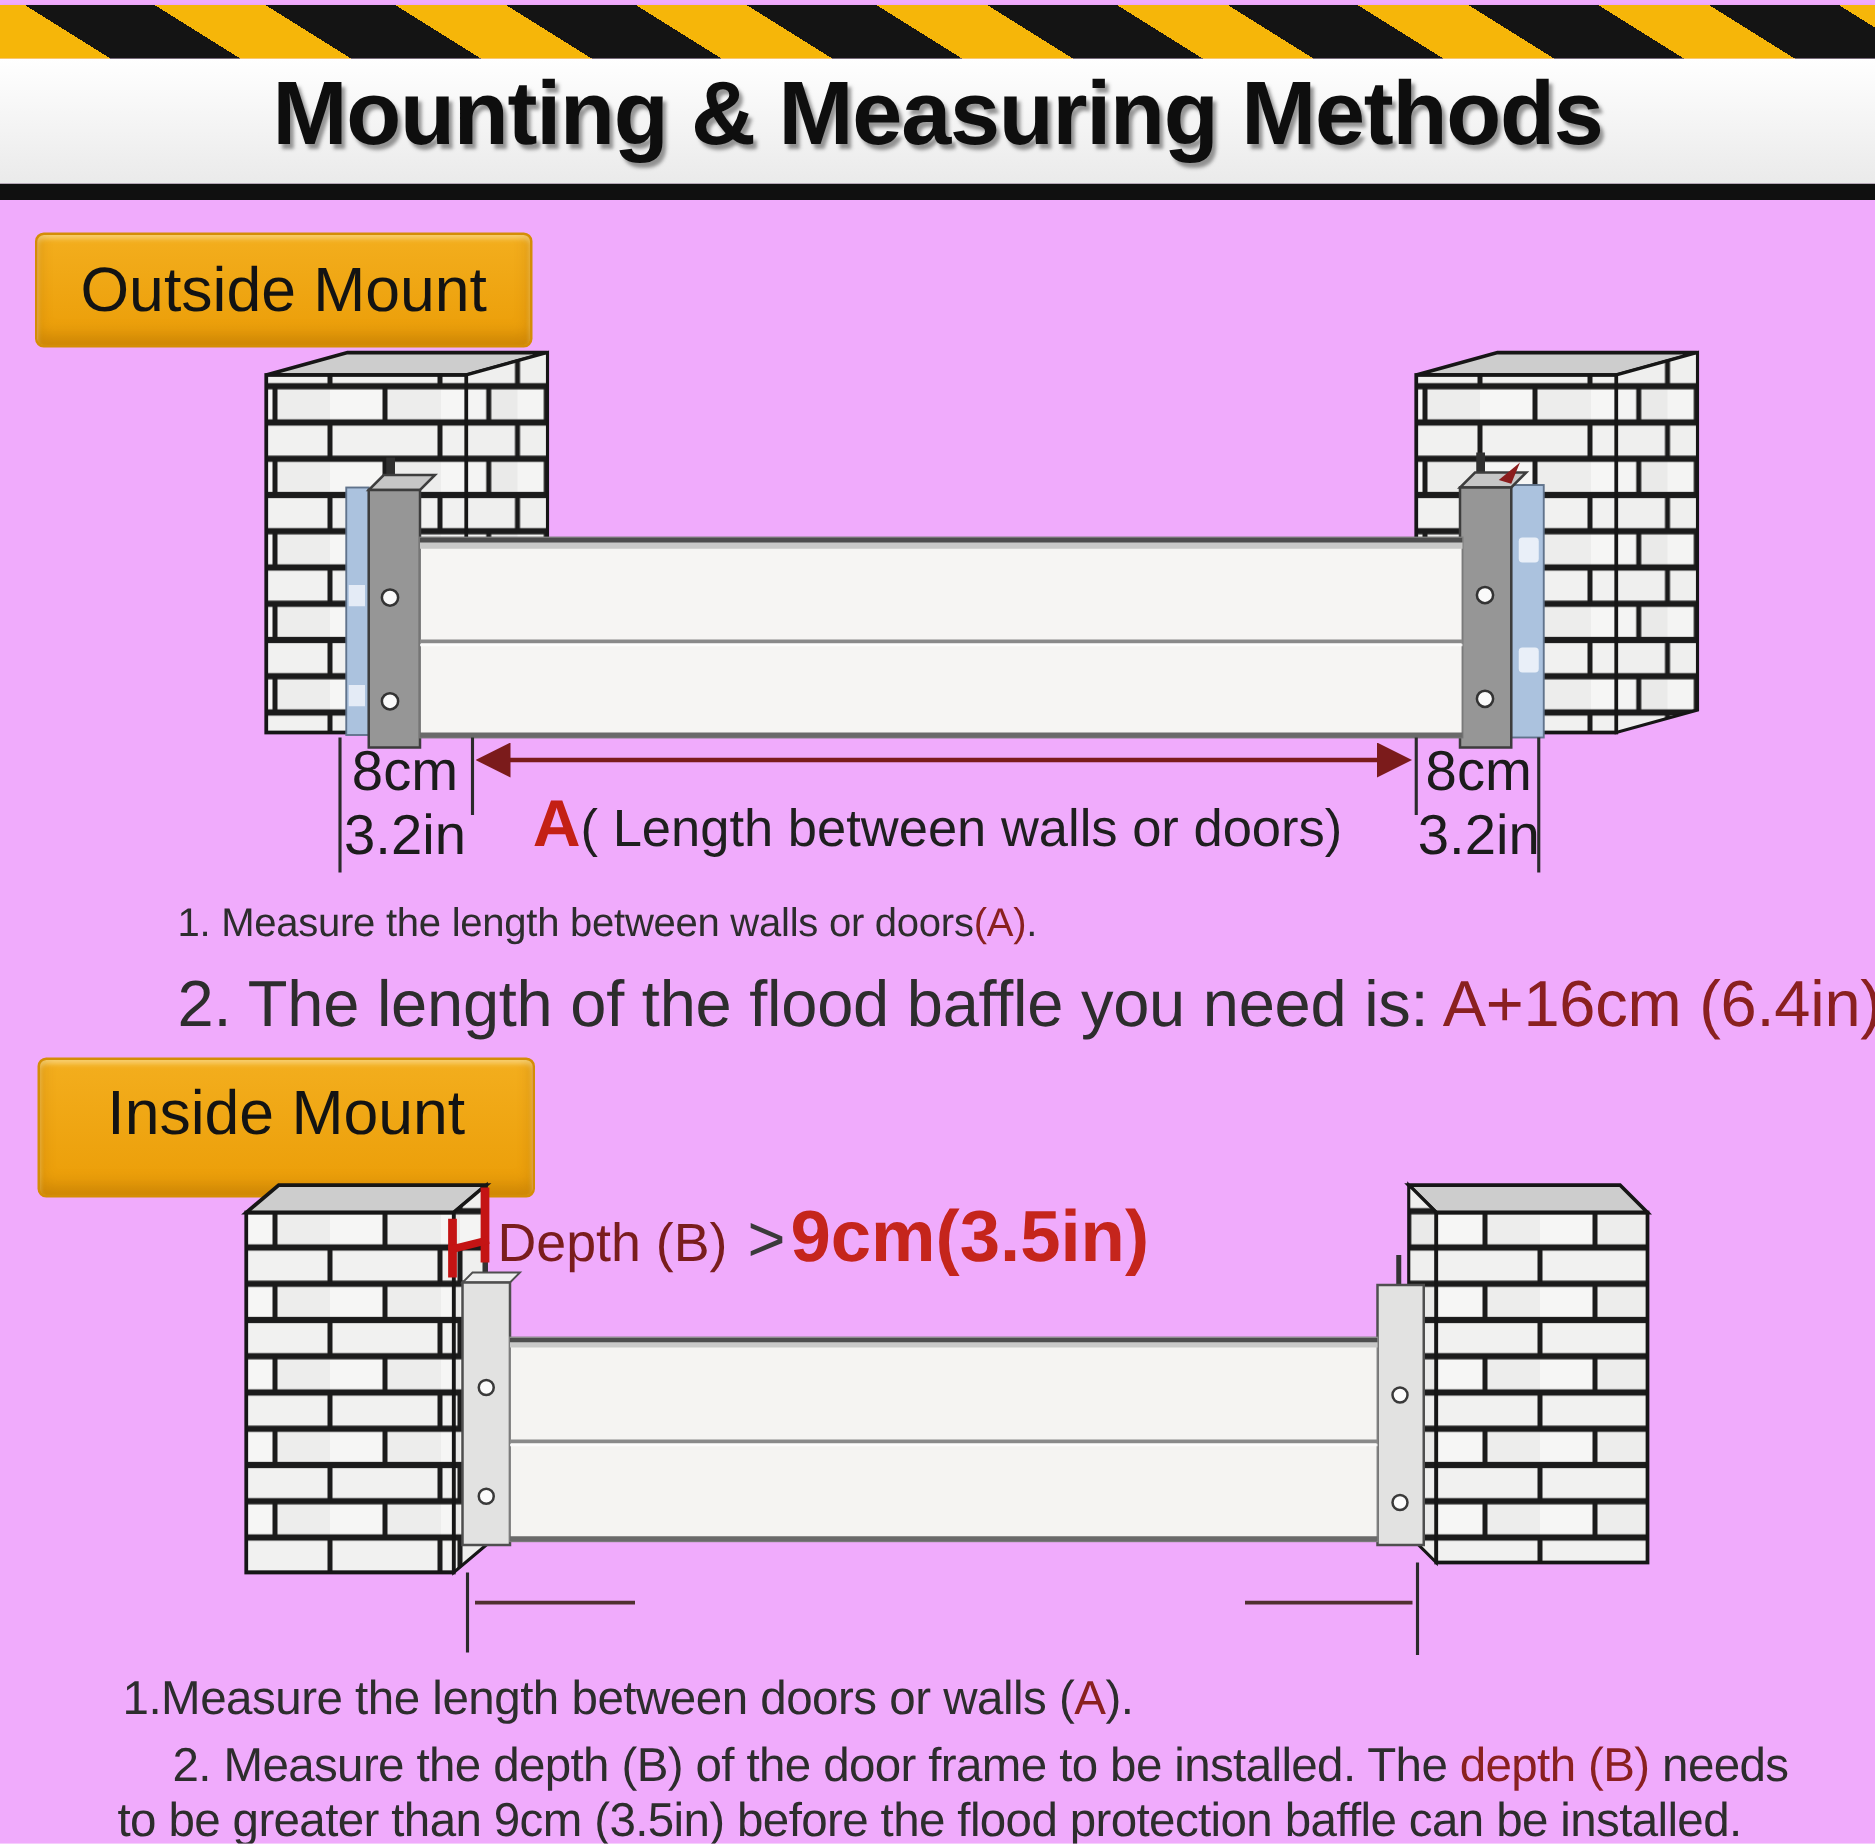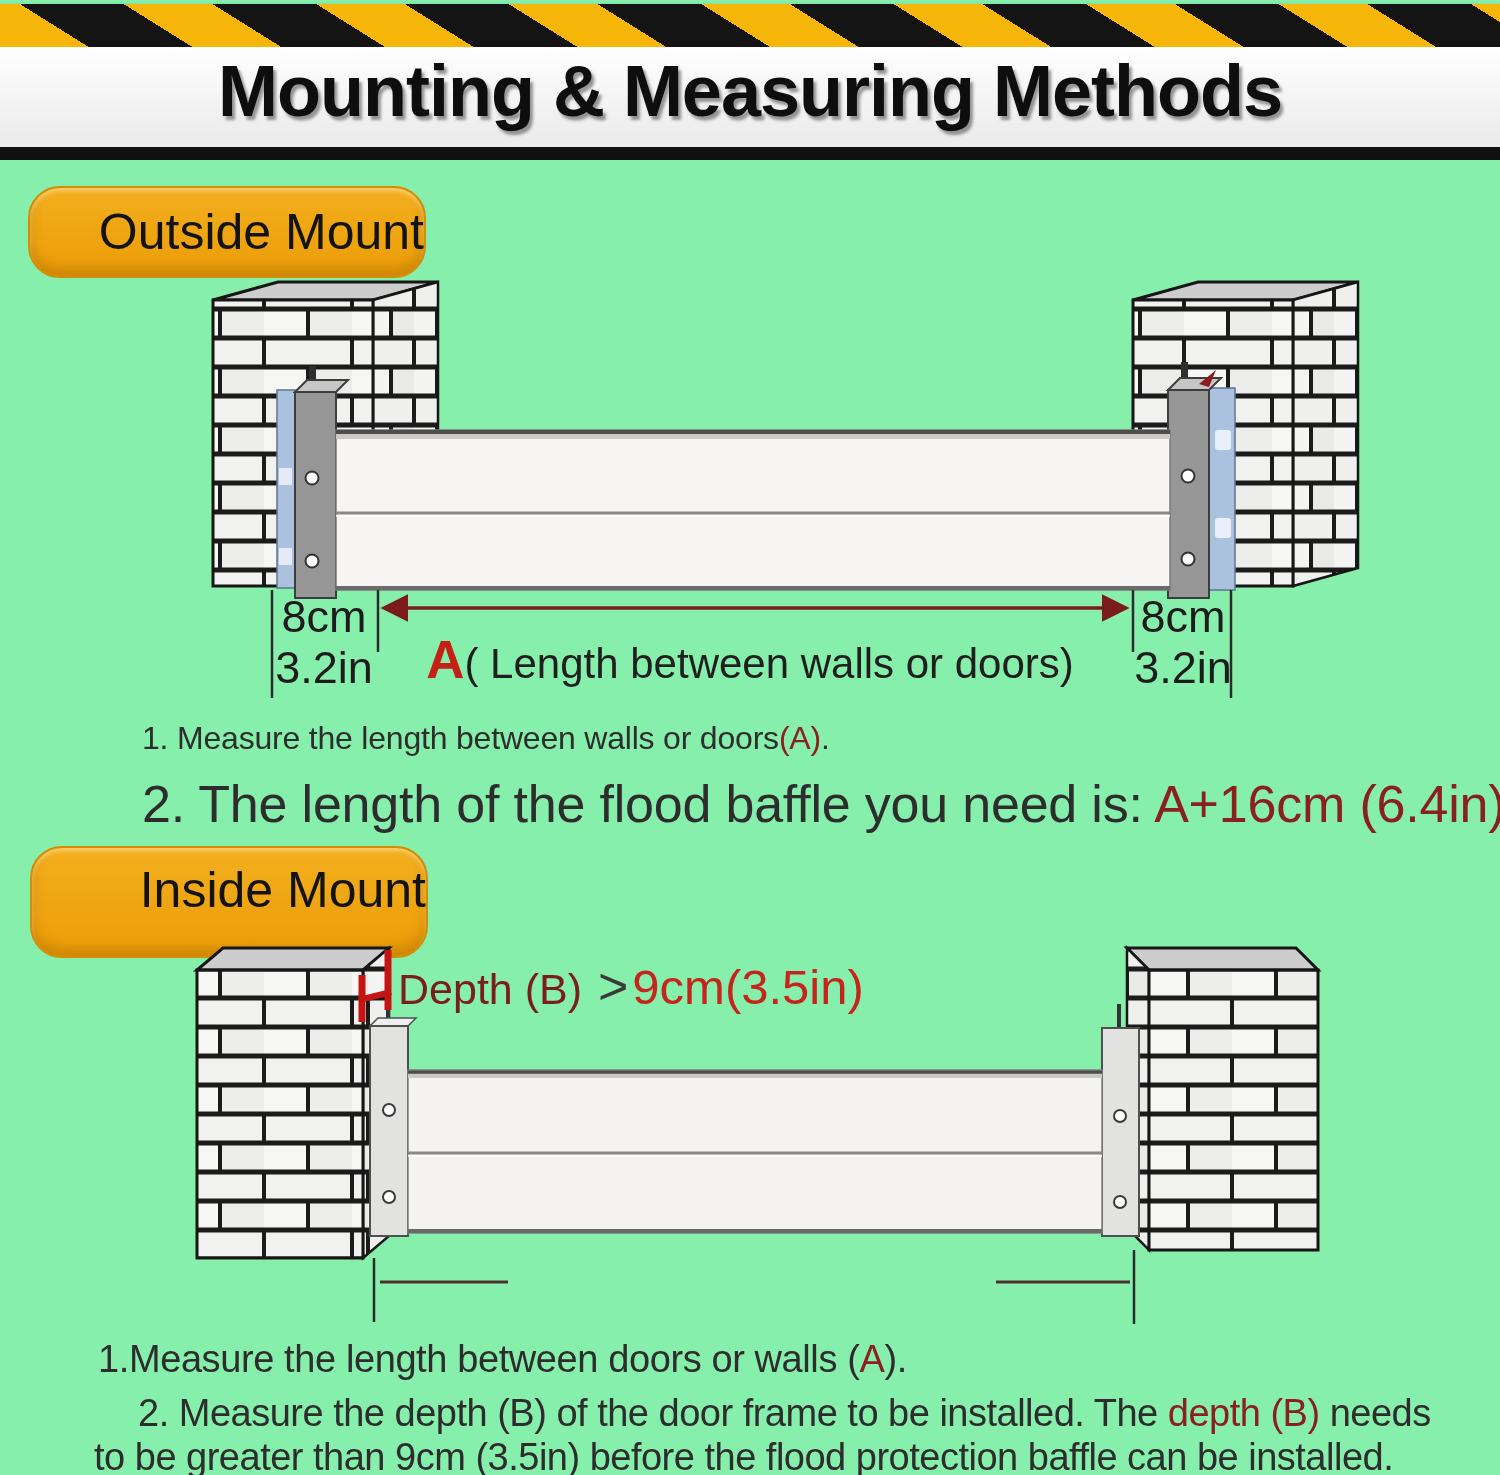"Mounting & Measuring Methods" .page { background: #86efac -> #f0abfc }
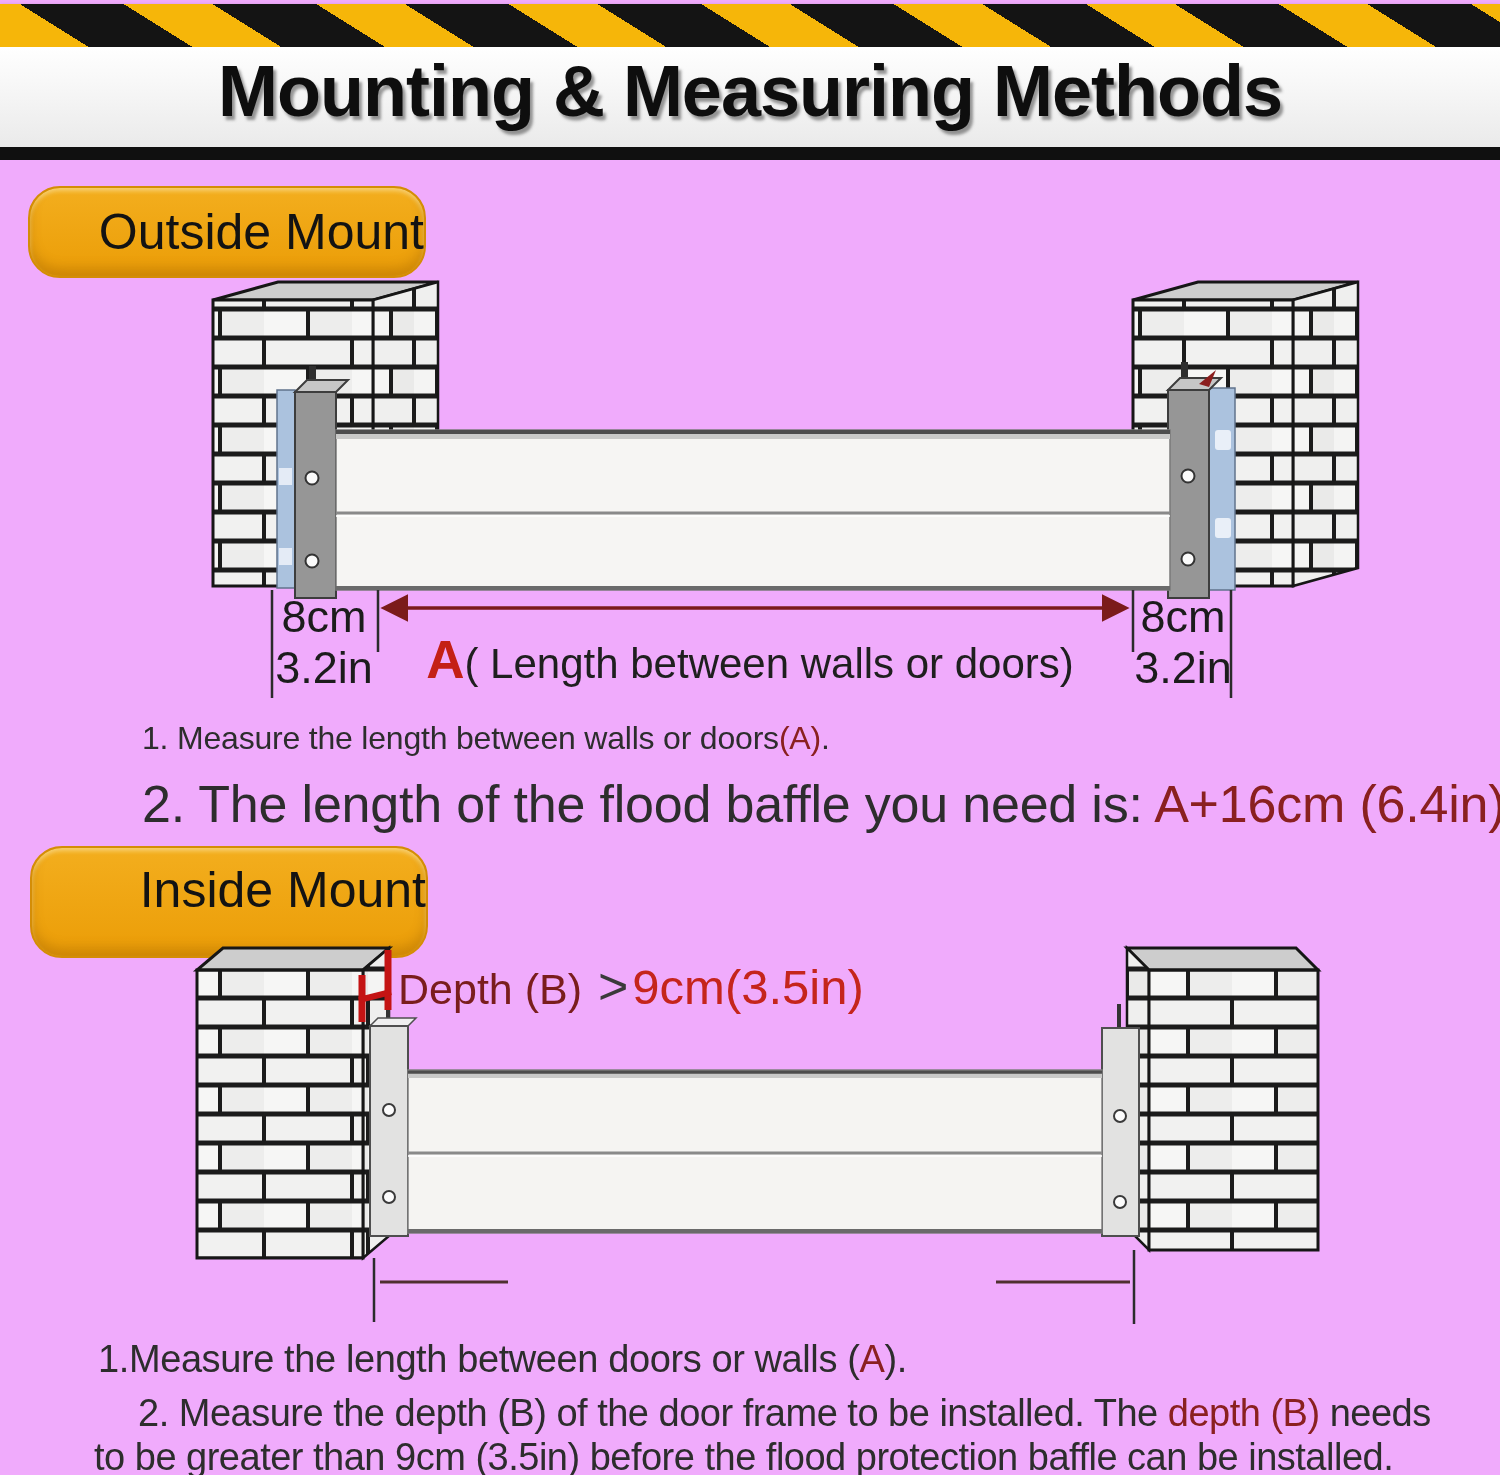"Outside Mount" .badge { border-radius: 32px -> 7px; text-align: right -> center }
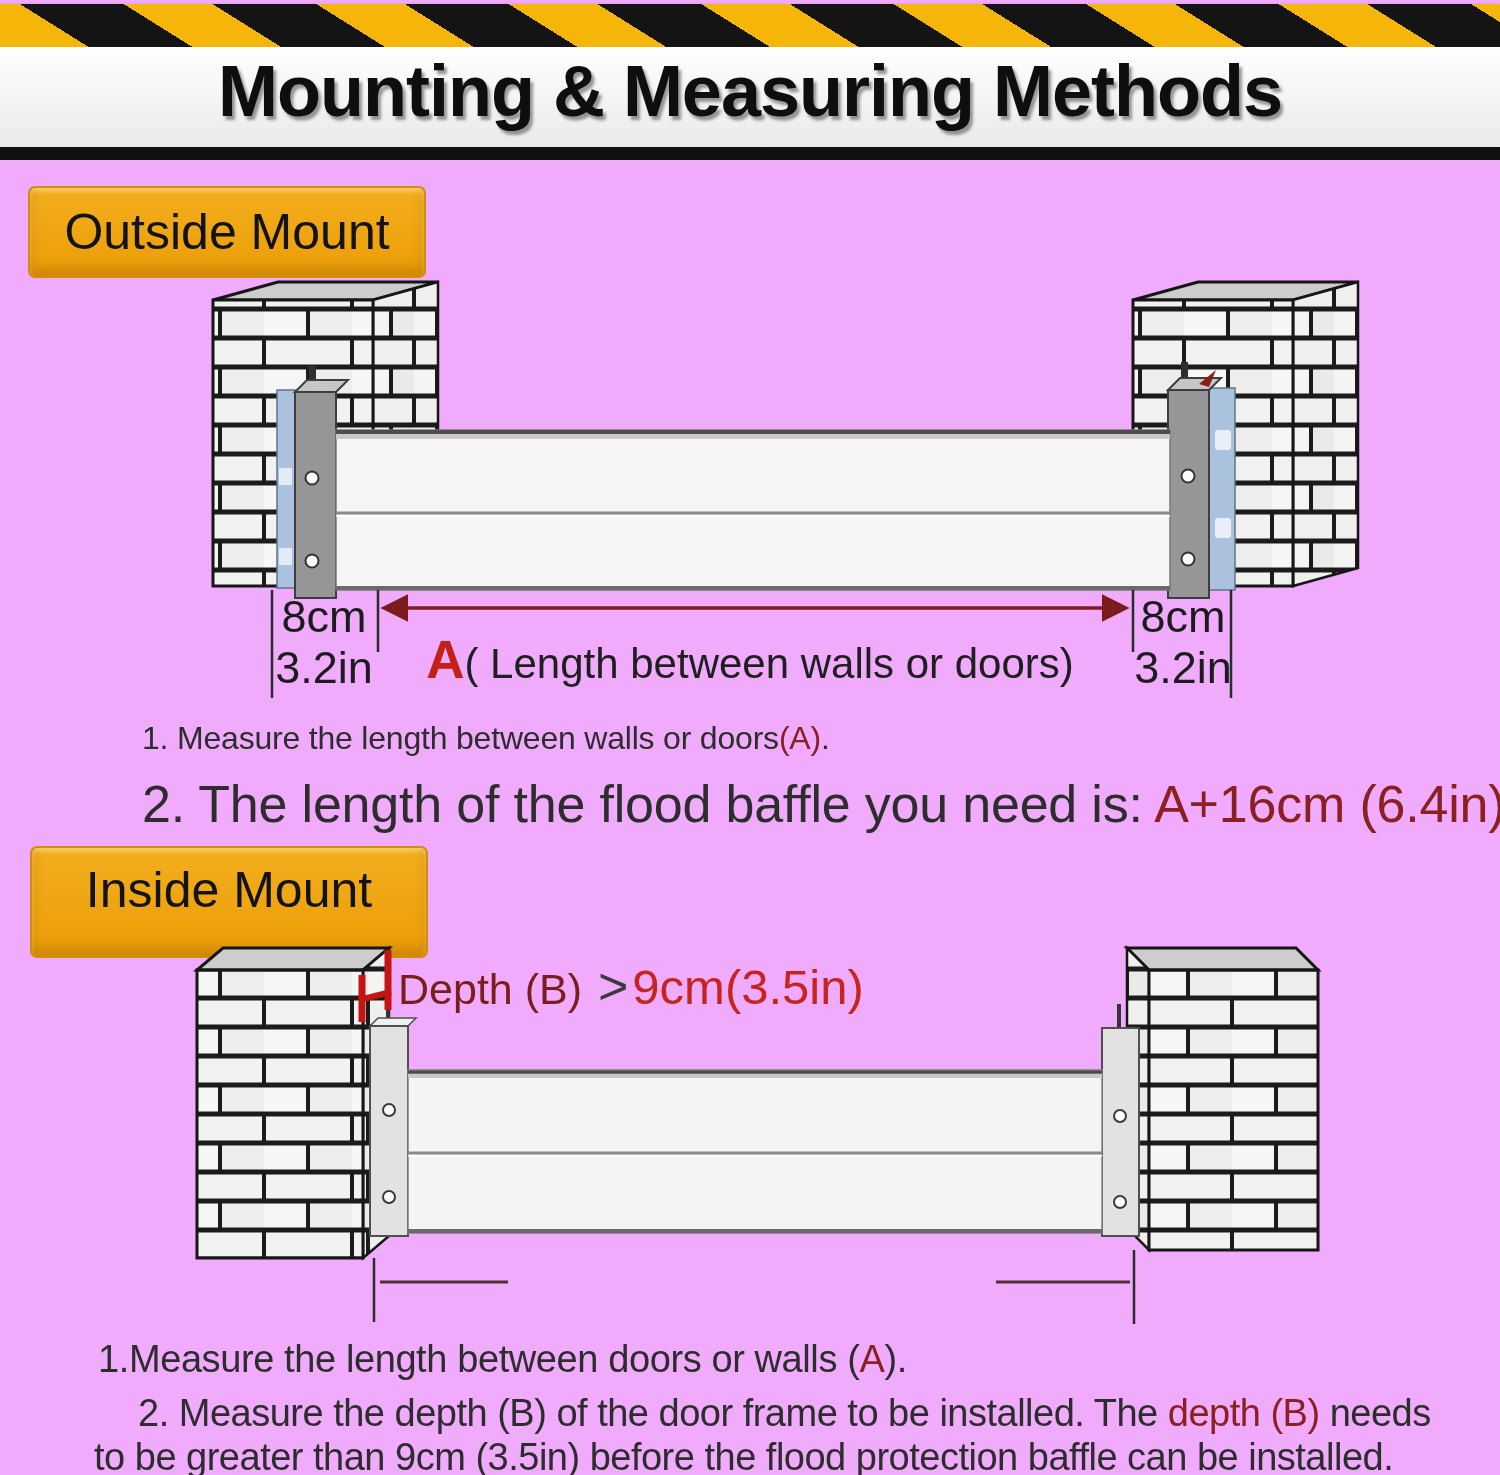"9cm(3.5in)" .depth-label .red { font-size: 49px -> 58px; font-weight: none -> bold }
